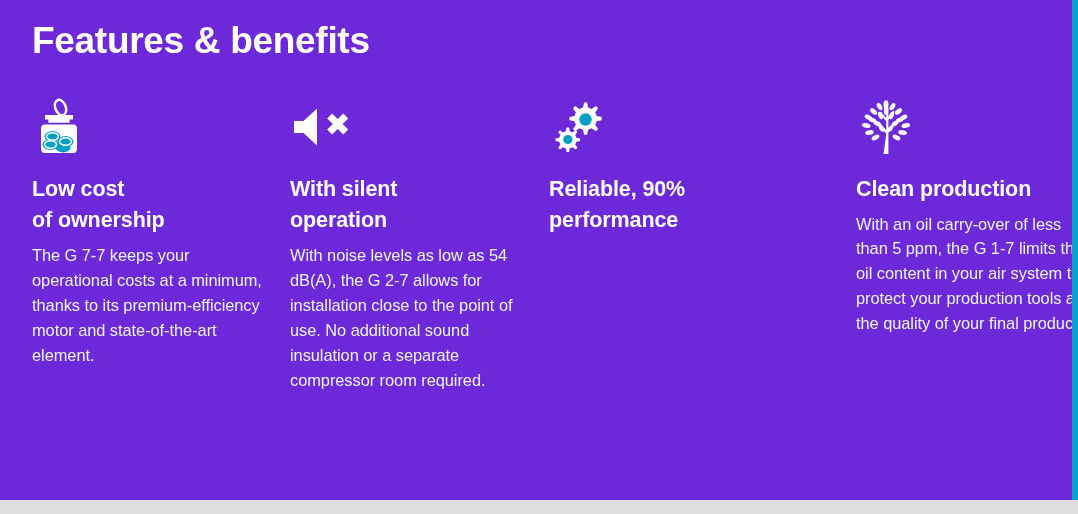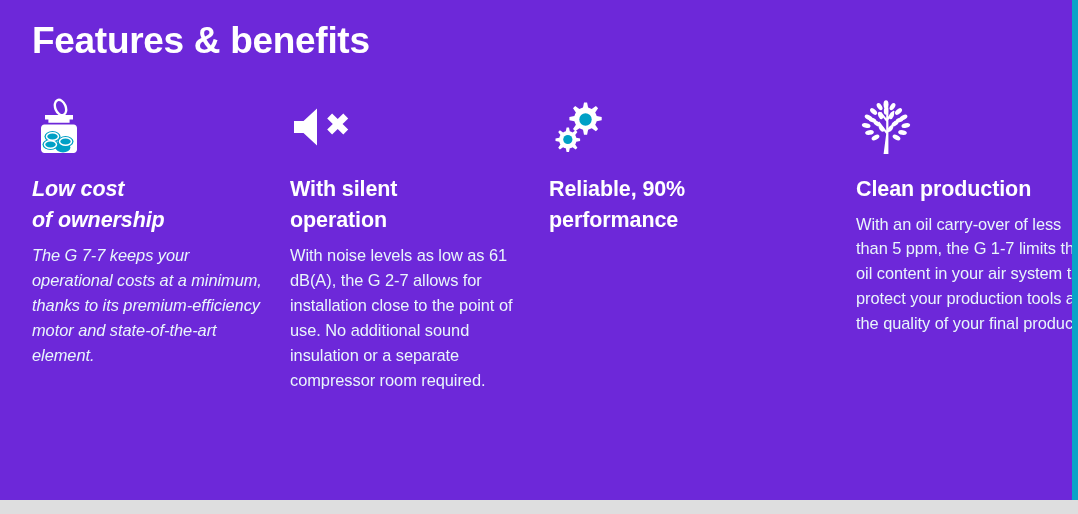"Low cost" .col-1 { font-style: italic -> none }
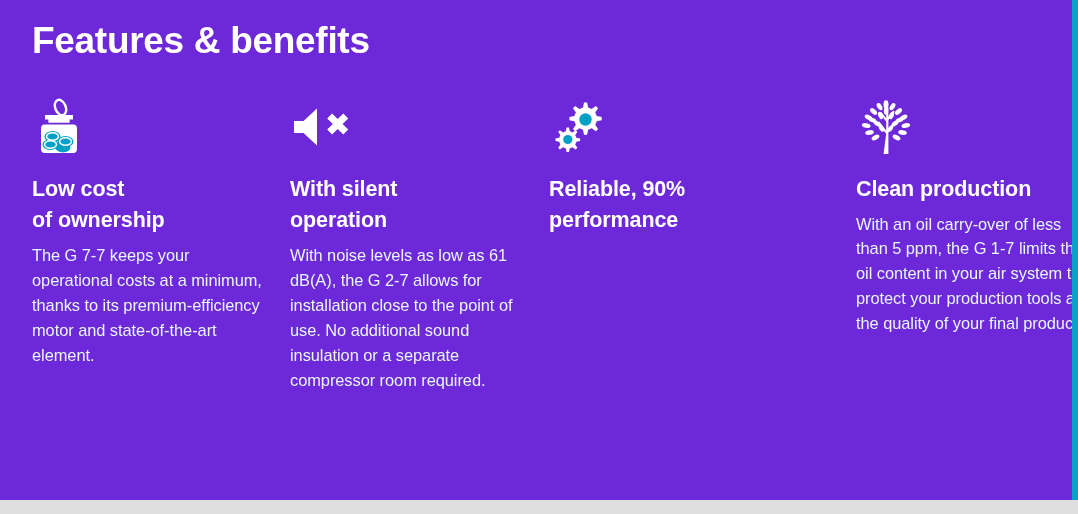"With noise levels as low" div.col-body { text: 61 -> 54 }
